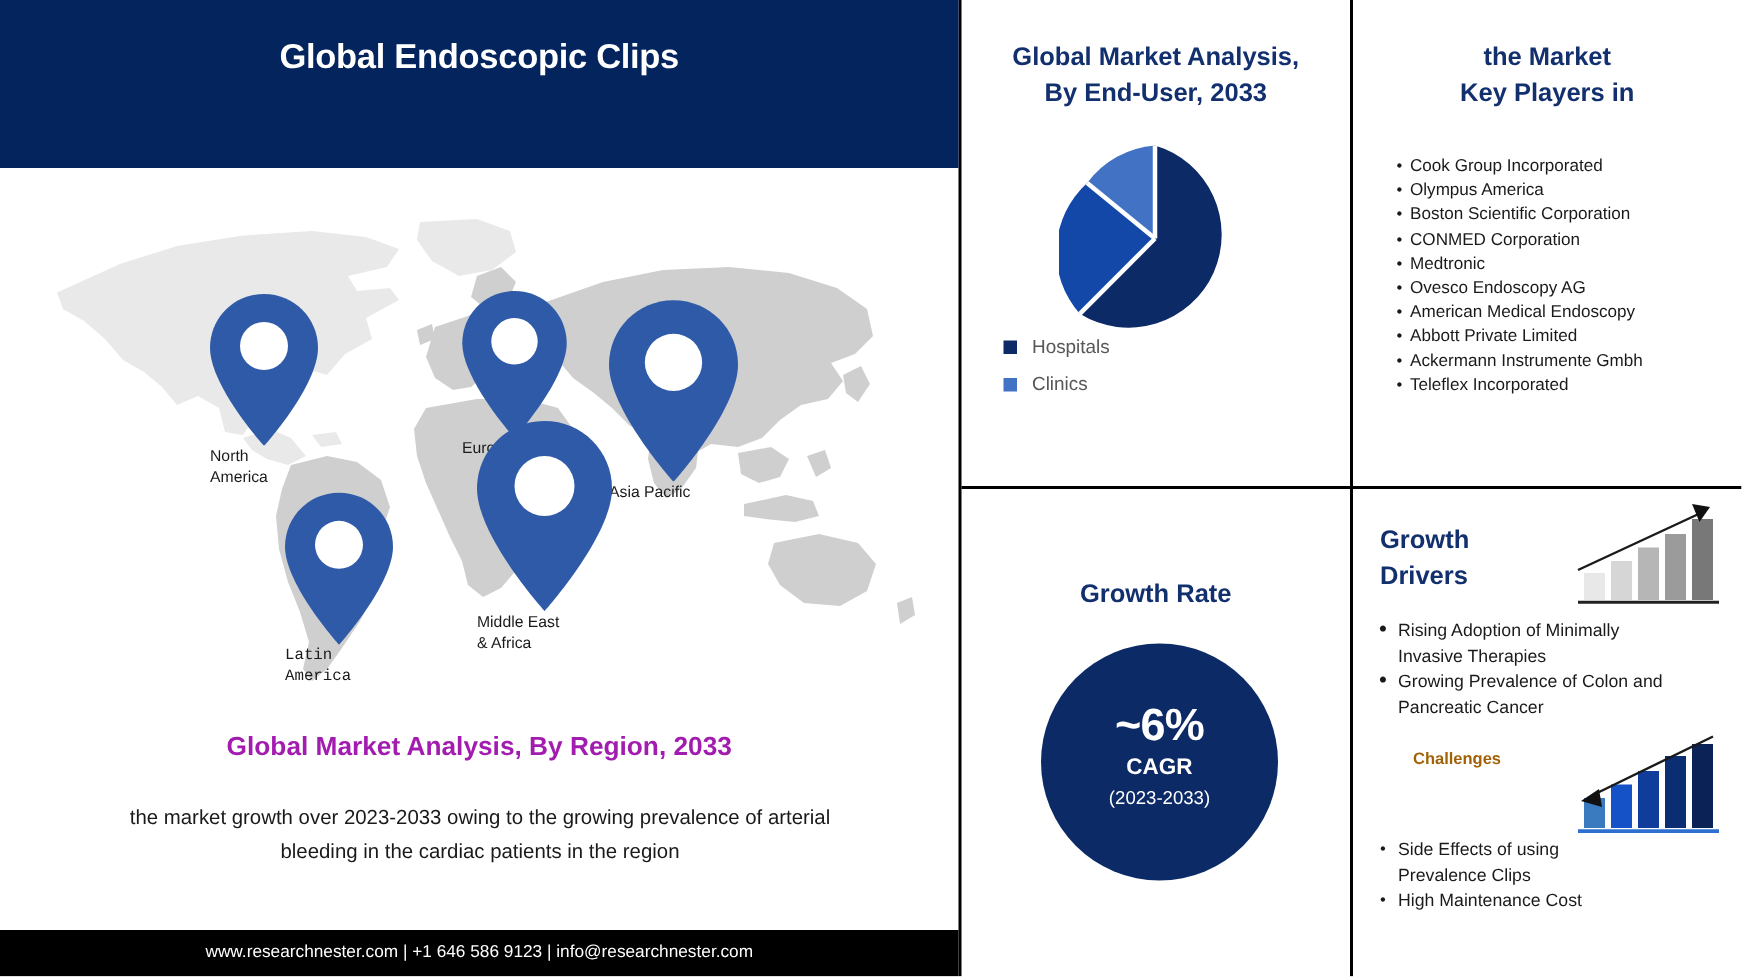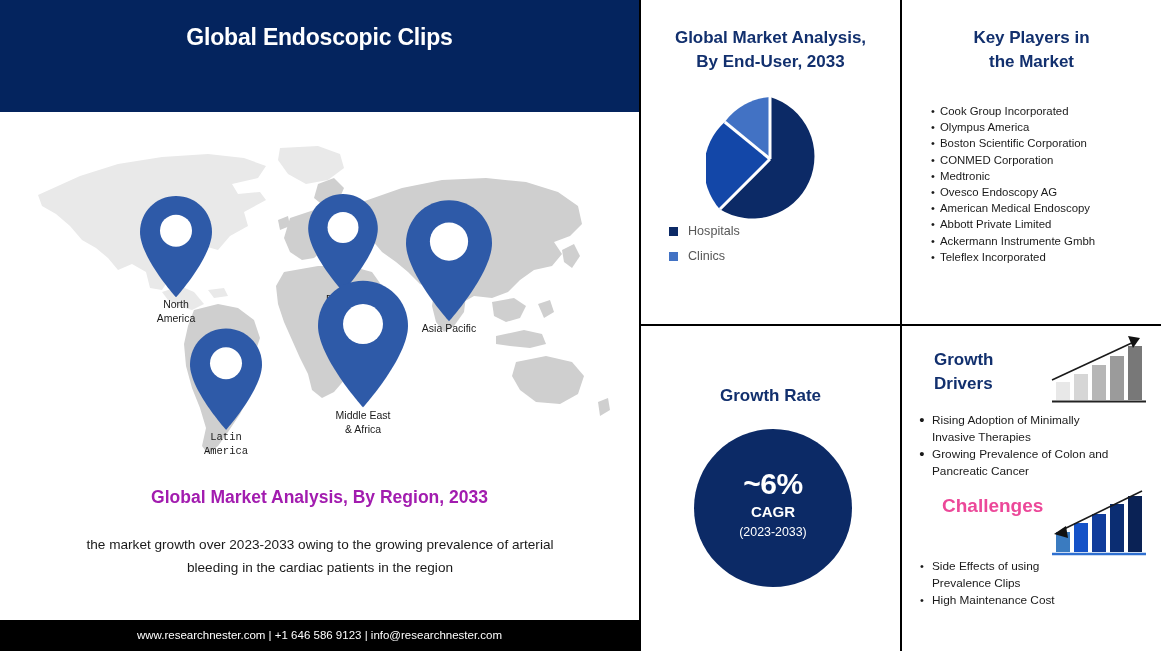"Key Players in" span.line { order: before "the Market" -> after "the Market" }
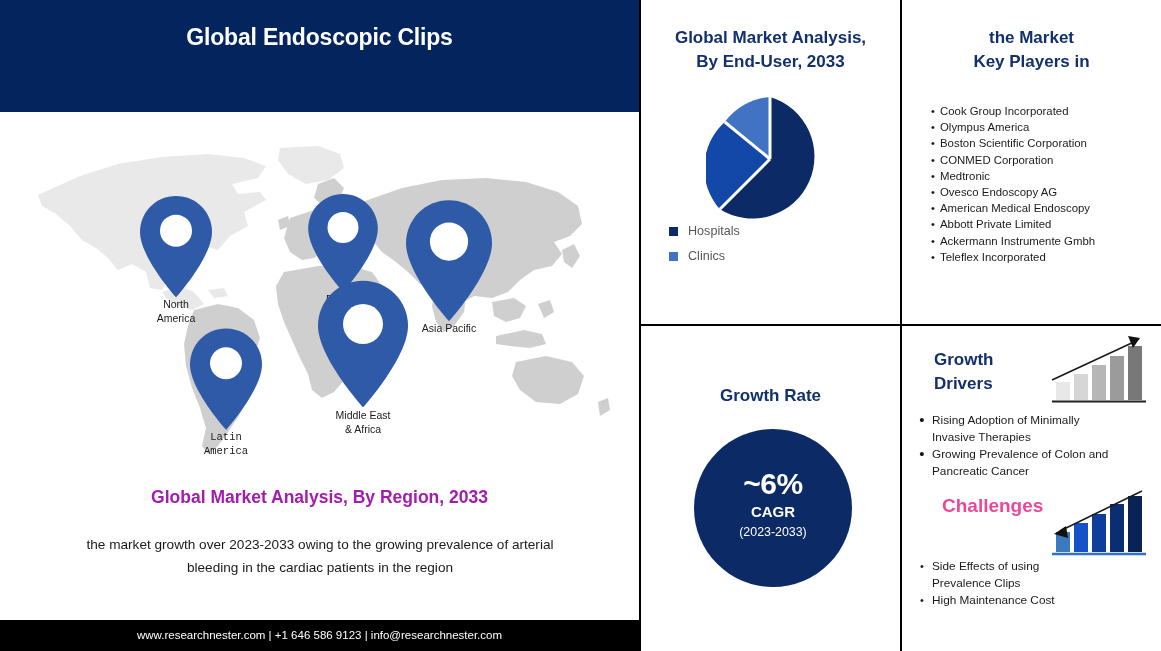"North" .pin { text-align: center -> none }
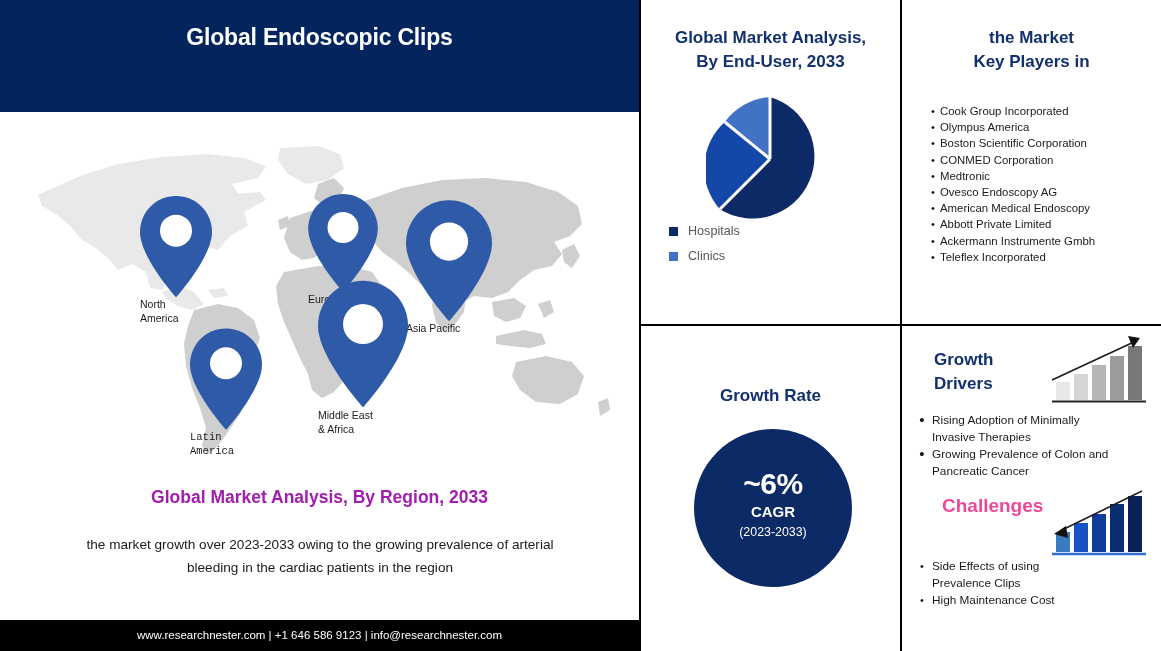"Growth" #drivers-head { margin-left: 14px -> none }
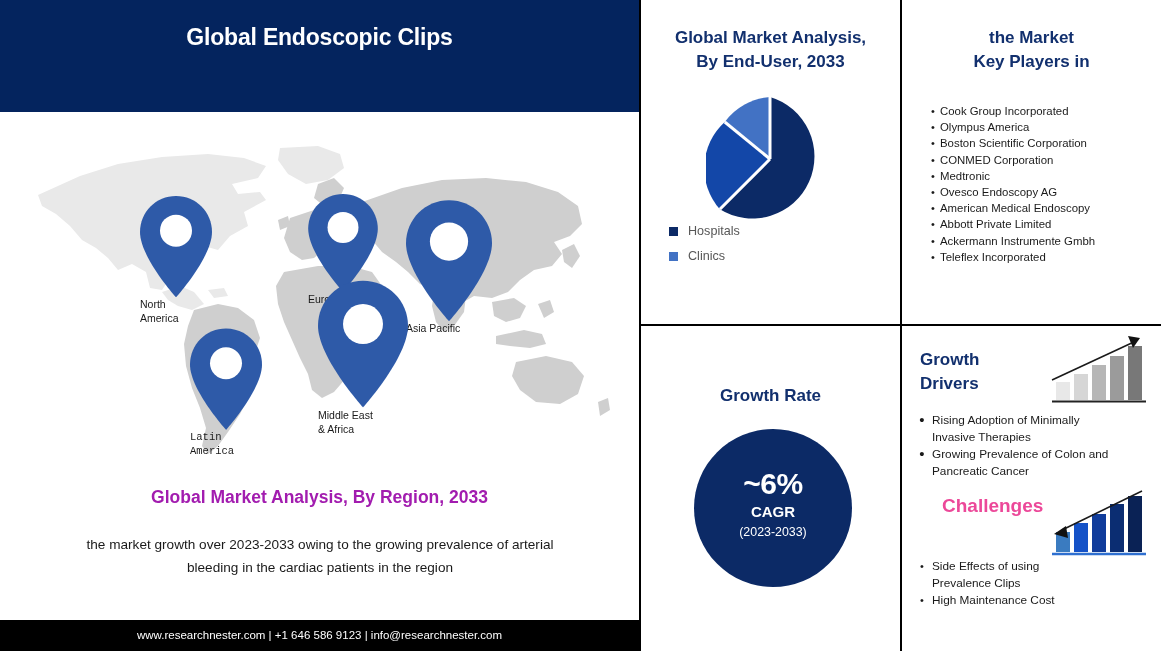"Challenges" #challenges-head { color: #ec4899 -> #a16207; font-size: 19px -> 11px }
